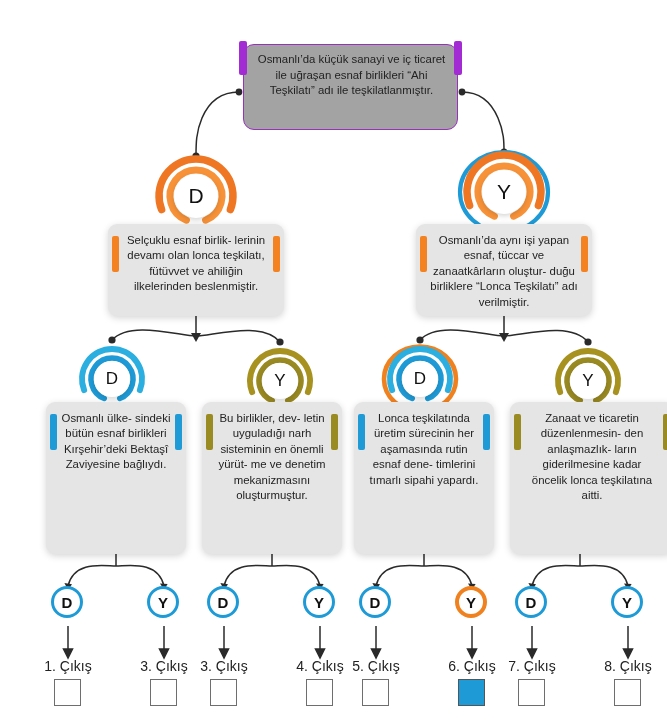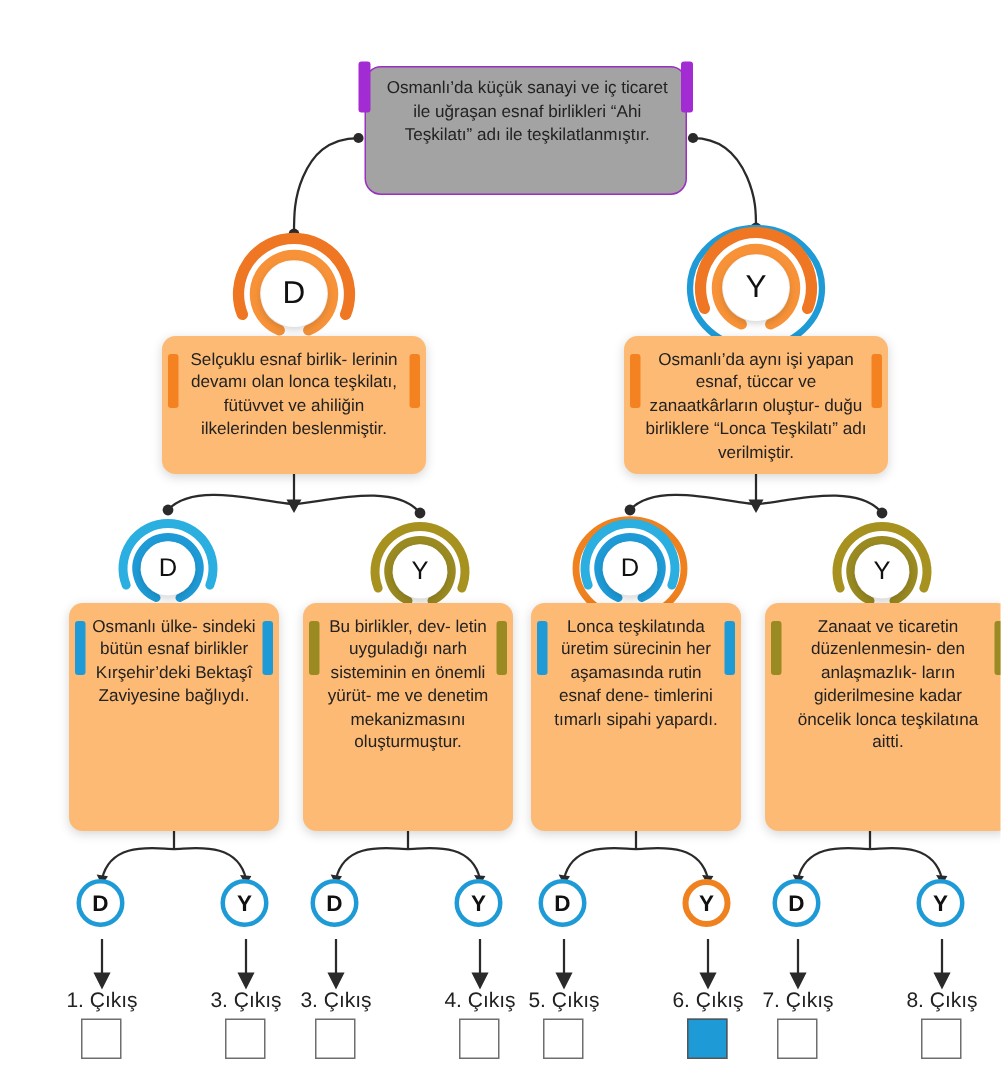"Selçuklu esnaf birlik- lerinin devamı" .cbox { background: #fdba74 -> #e5e5e5 }
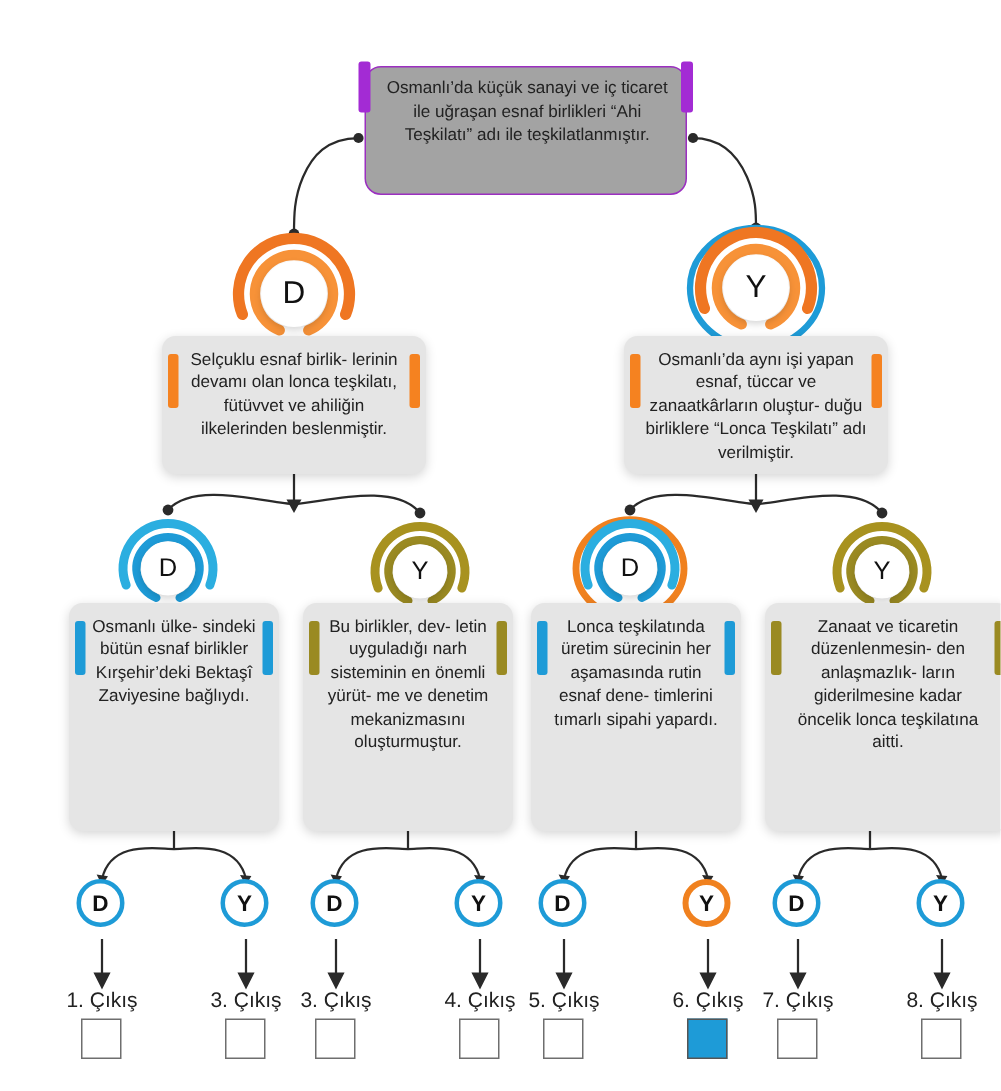"Osmanlı ülke- sindeki bütün esnaf" div.ctxt { text: birlikler -> birlikleri }
